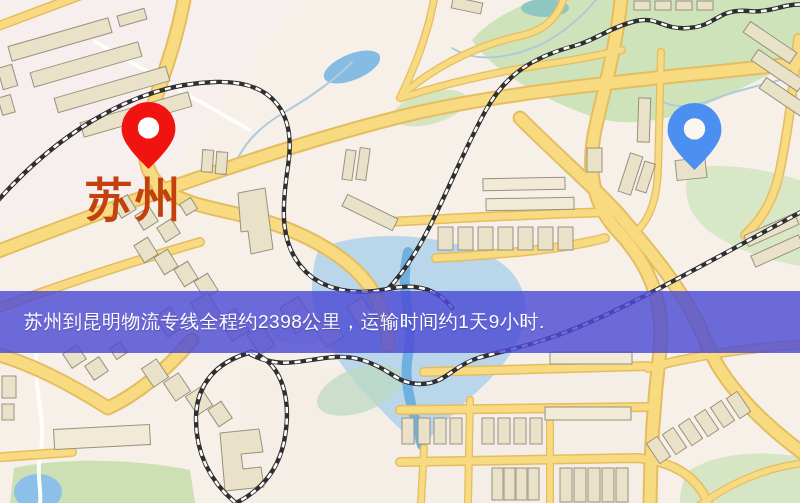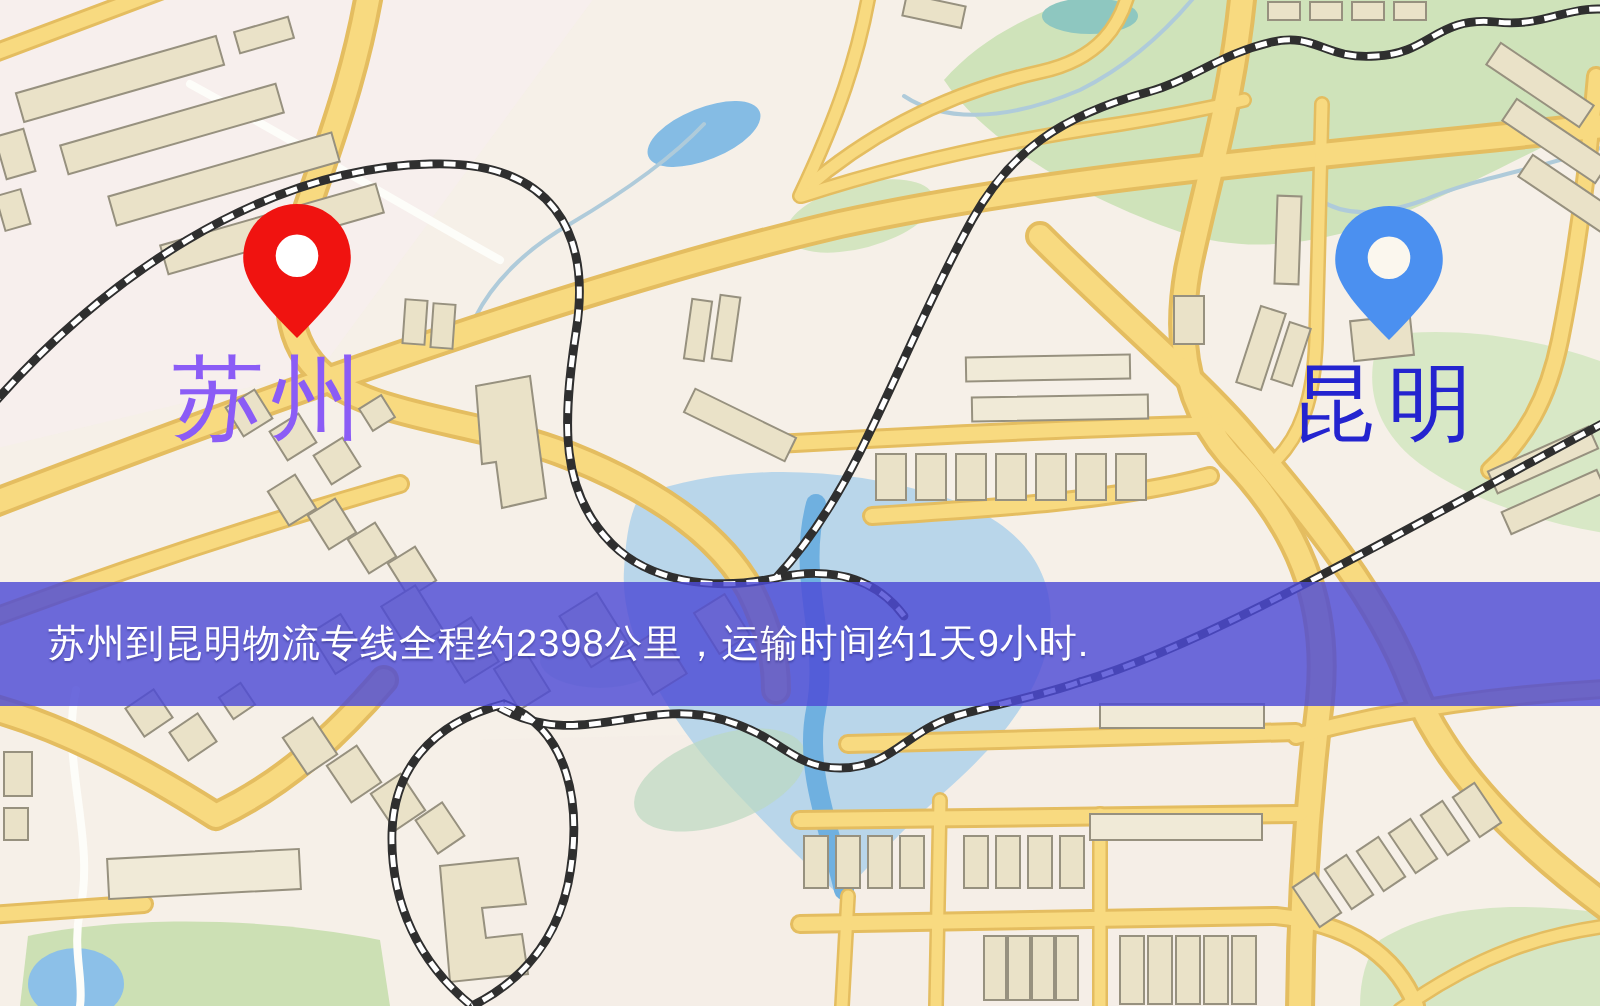"苏州" .label-origin { color: #8b5cf6 -> #c2410c; font-weight: none -> bold }
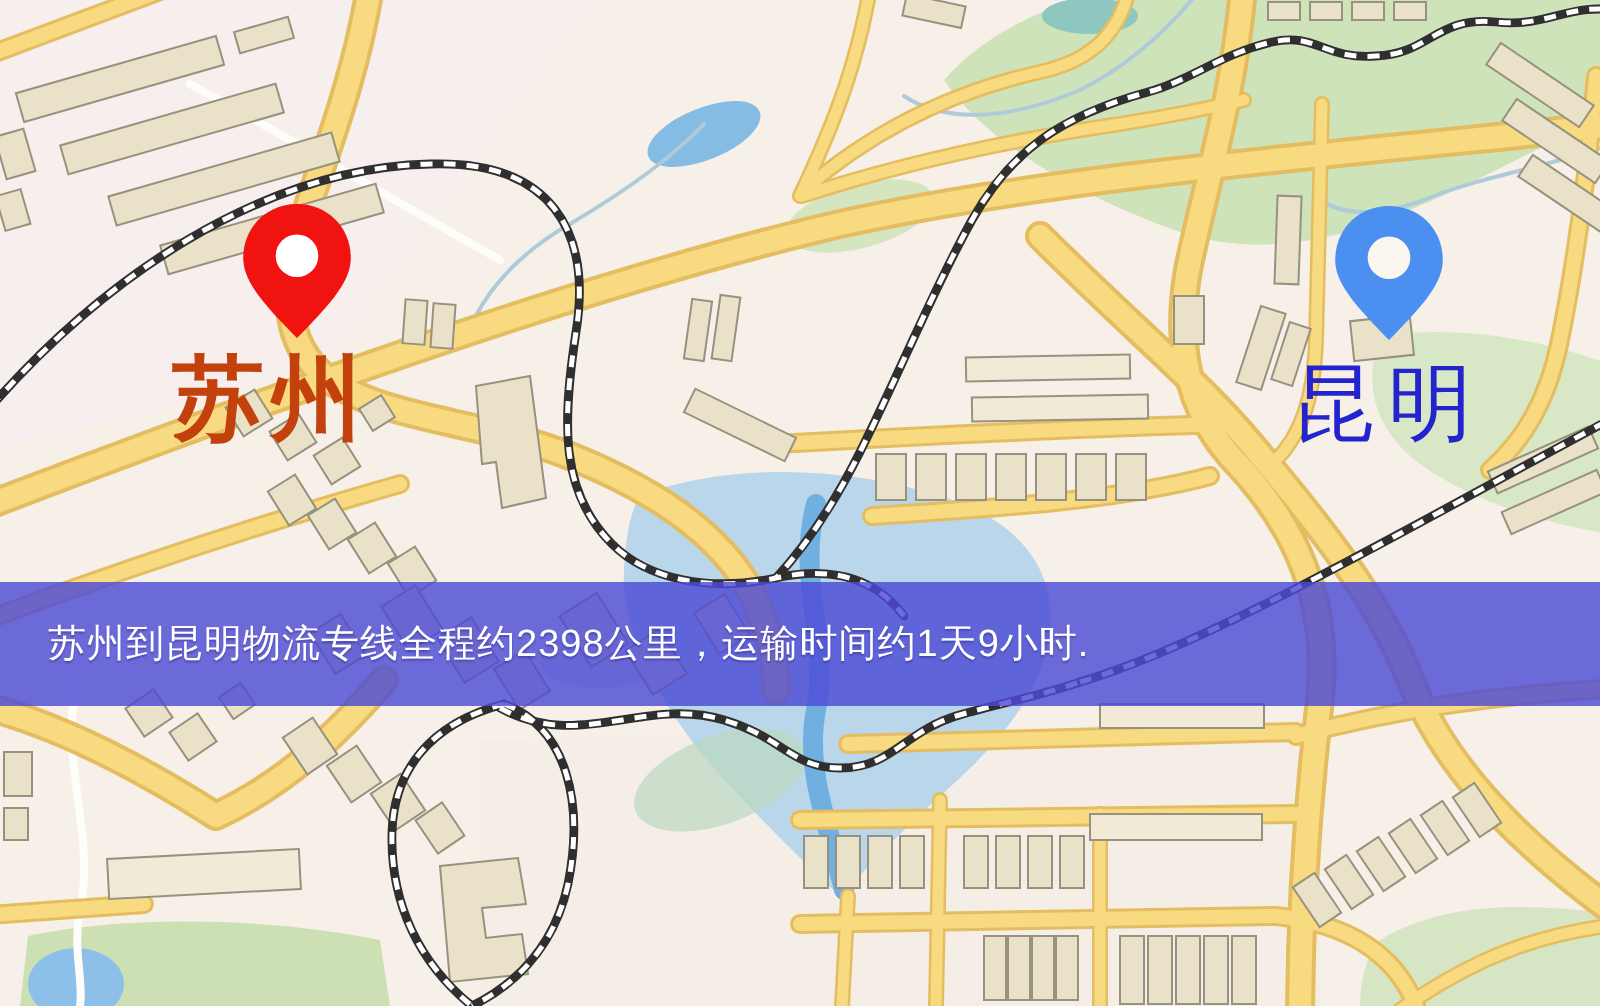"昆明" div.city-label { html: <div>昆明</div> -> none }
